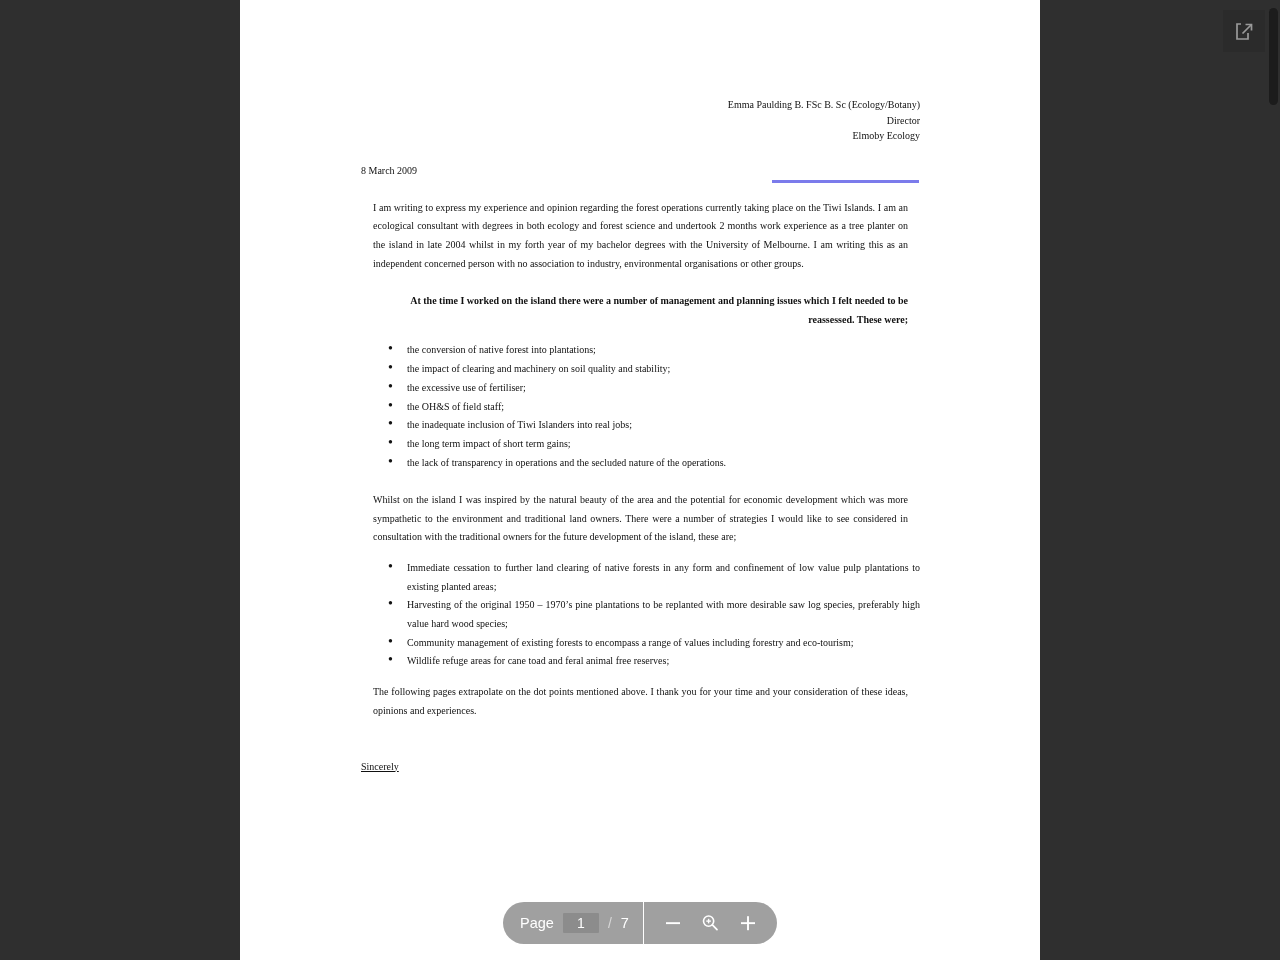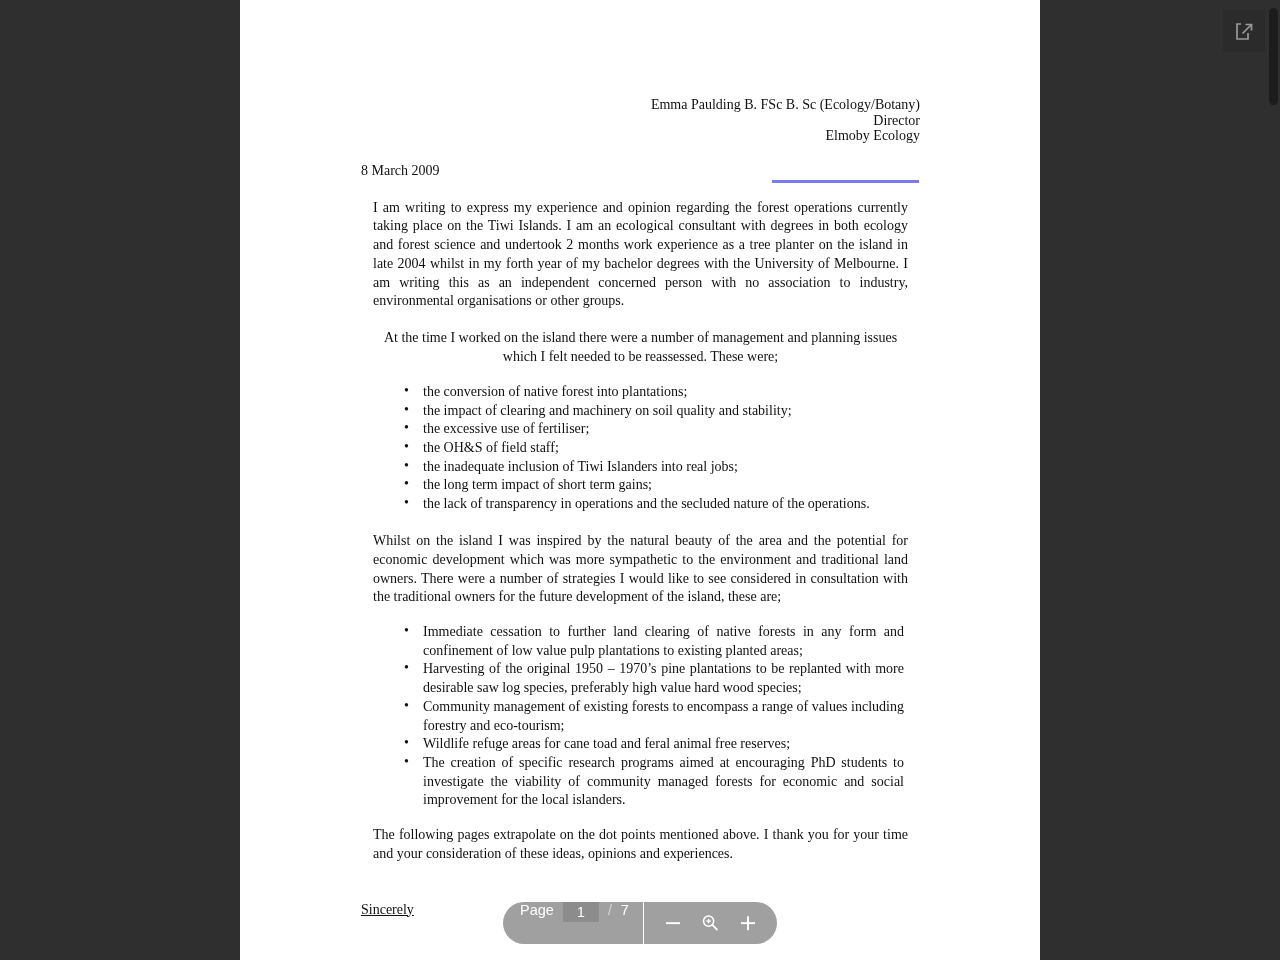"Emma Paulding B. FSc B." .doc-body { font-size: 14px -> 10px }
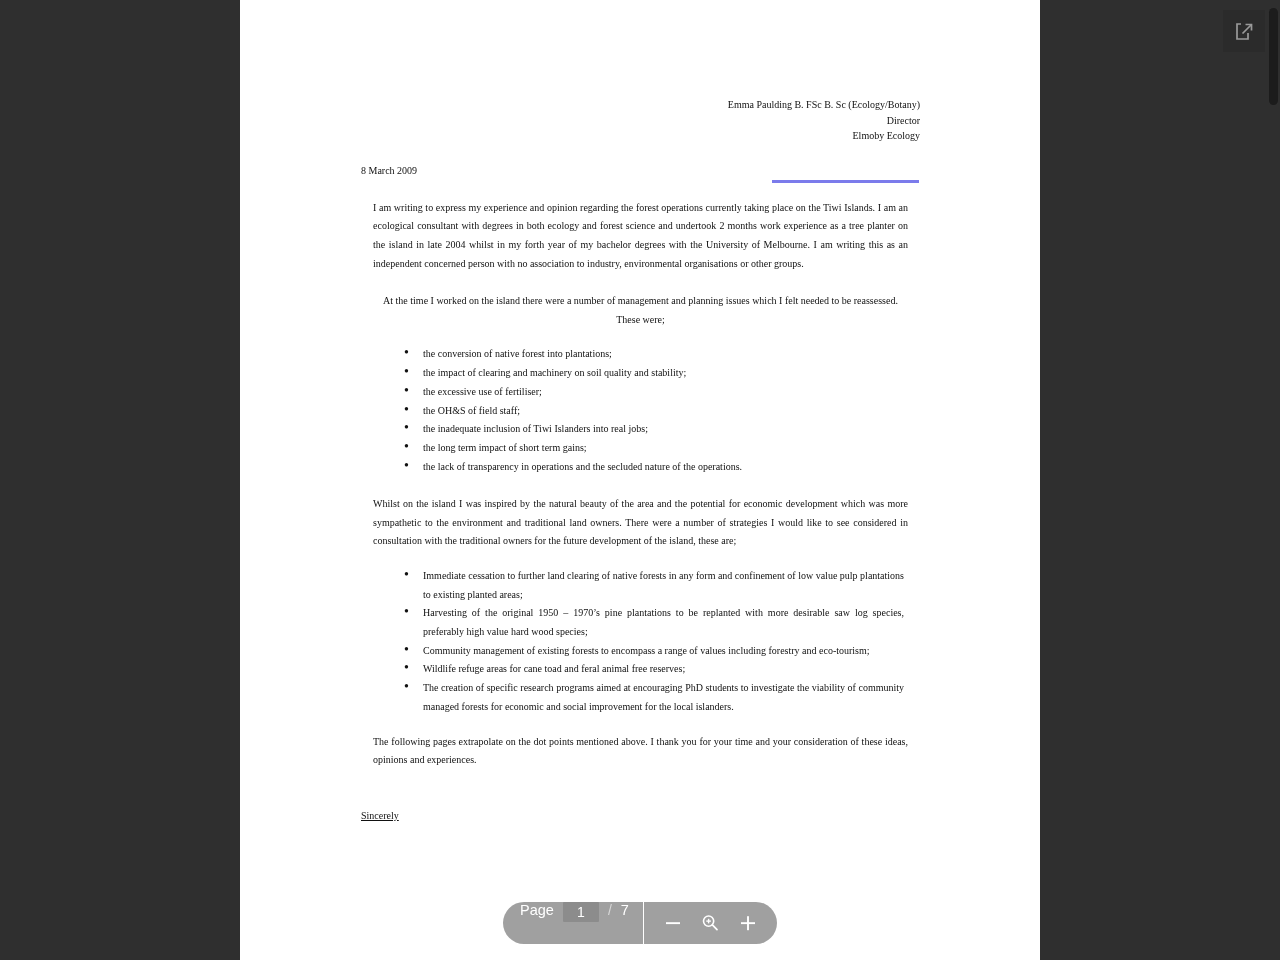"At the time I worked" p.lastline { font-weight: none -> bold; text-align: center -> right }
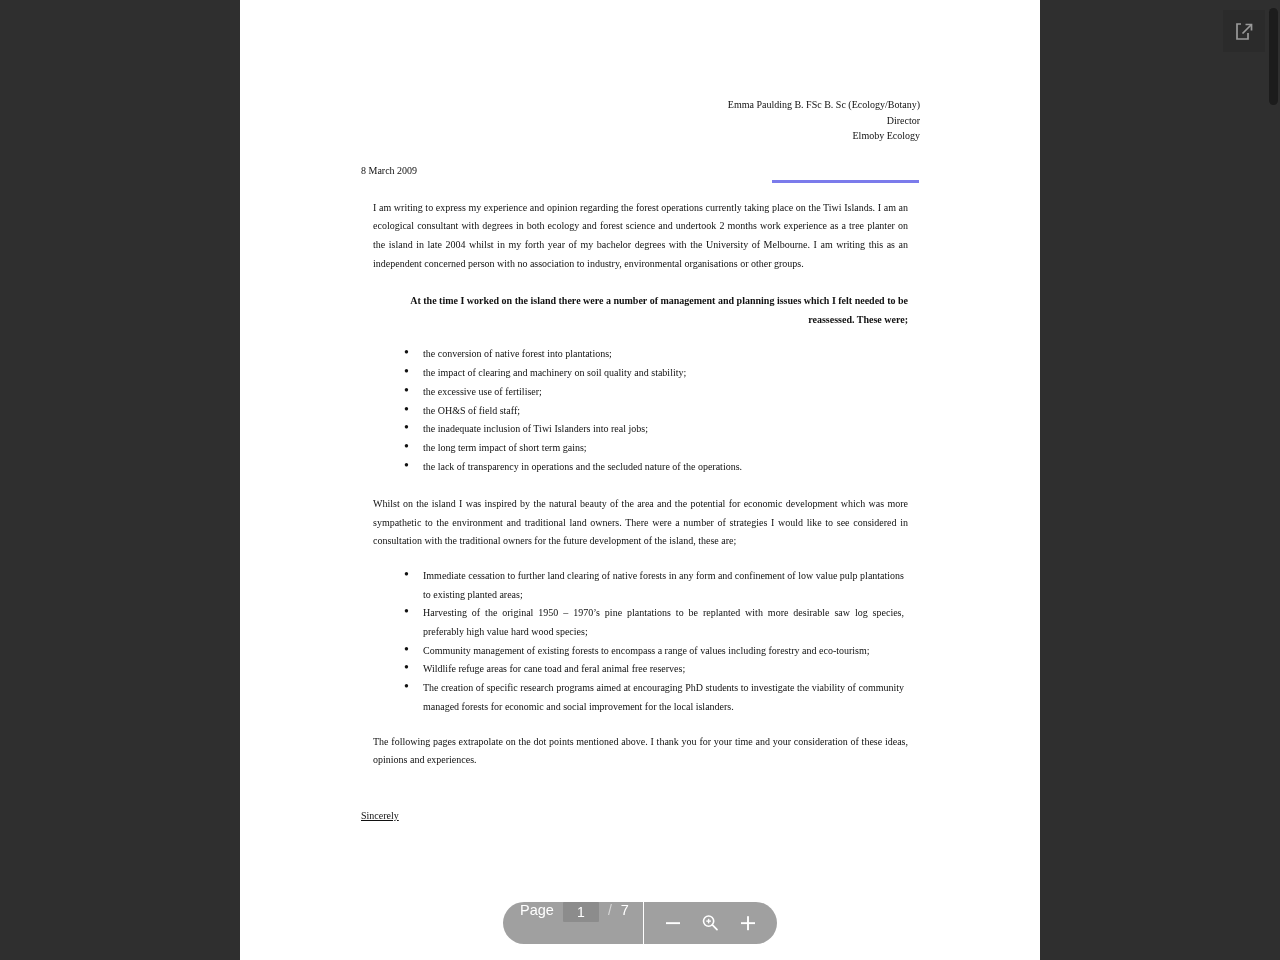"the conversion of native forest" ul.doc-list { margin: 16px -> 0 }
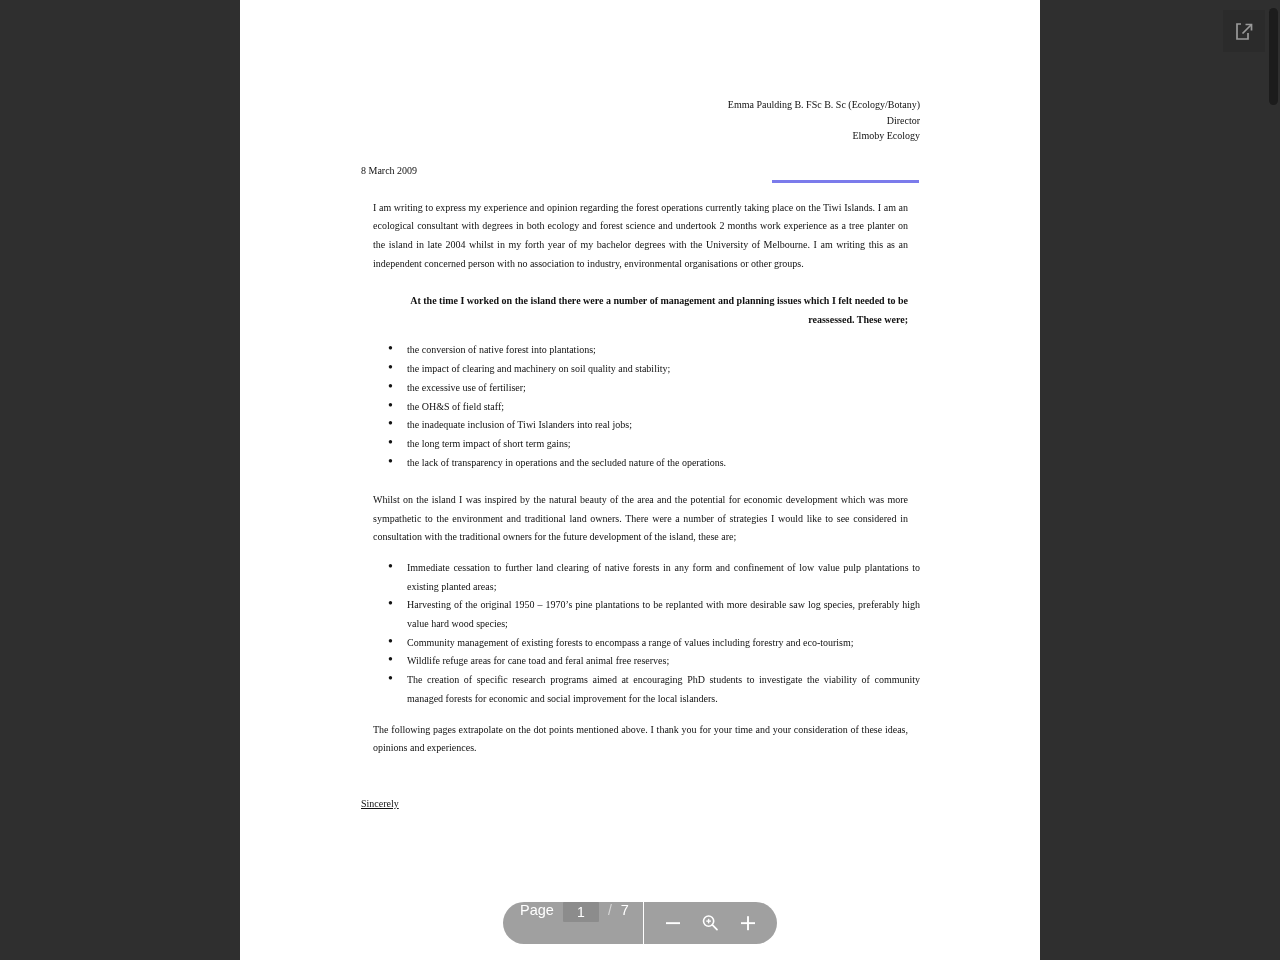"The creation of specific research" li { html: <li>The creation of specific research programs aimed at encouraging PhD students to investigate the viability of community managed forests for economic and social improvement for the local islanders.</li> -> none }
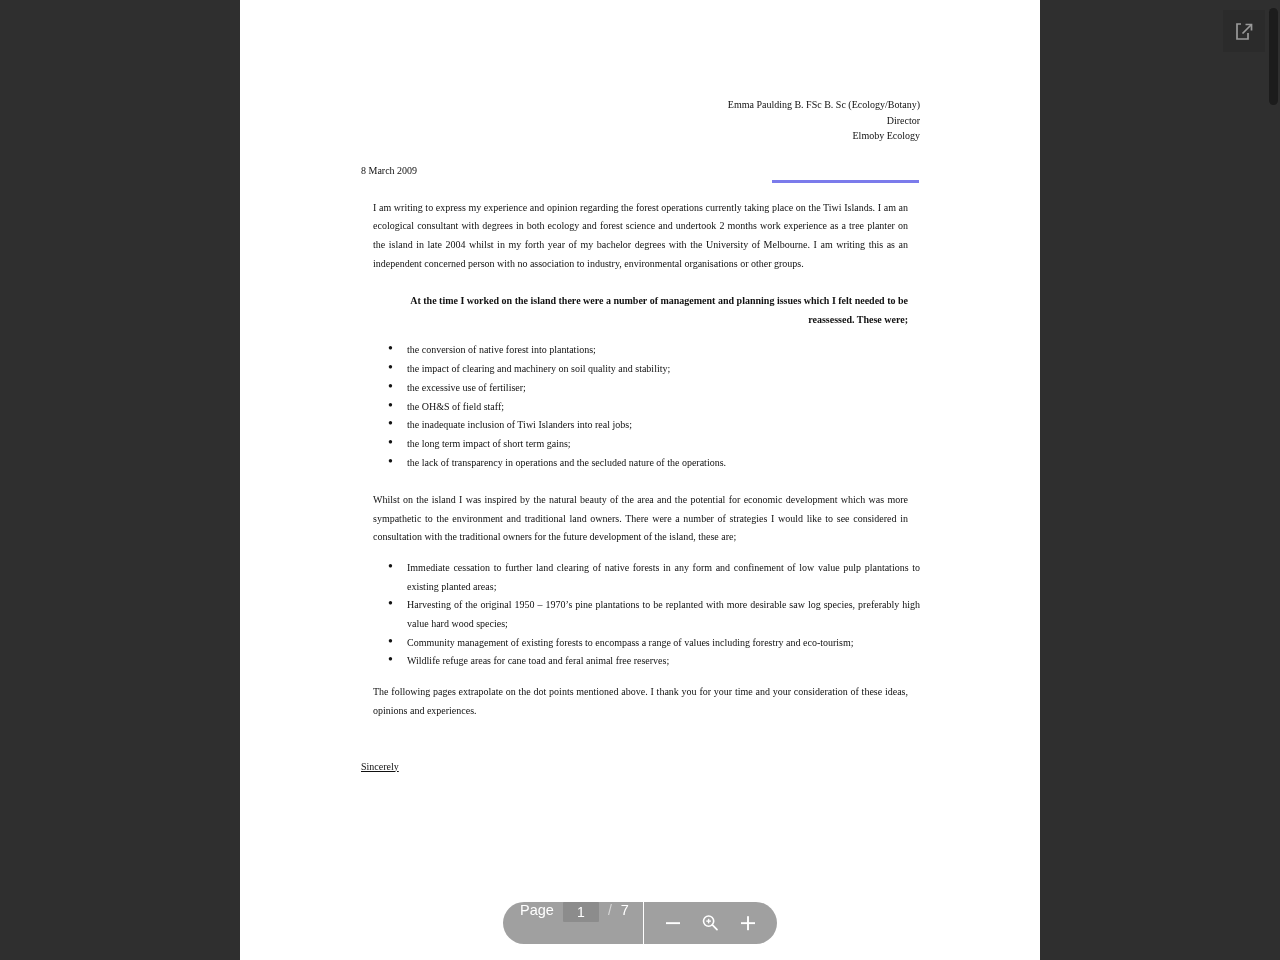"Page" #tb-left { align-items: none -> center }
